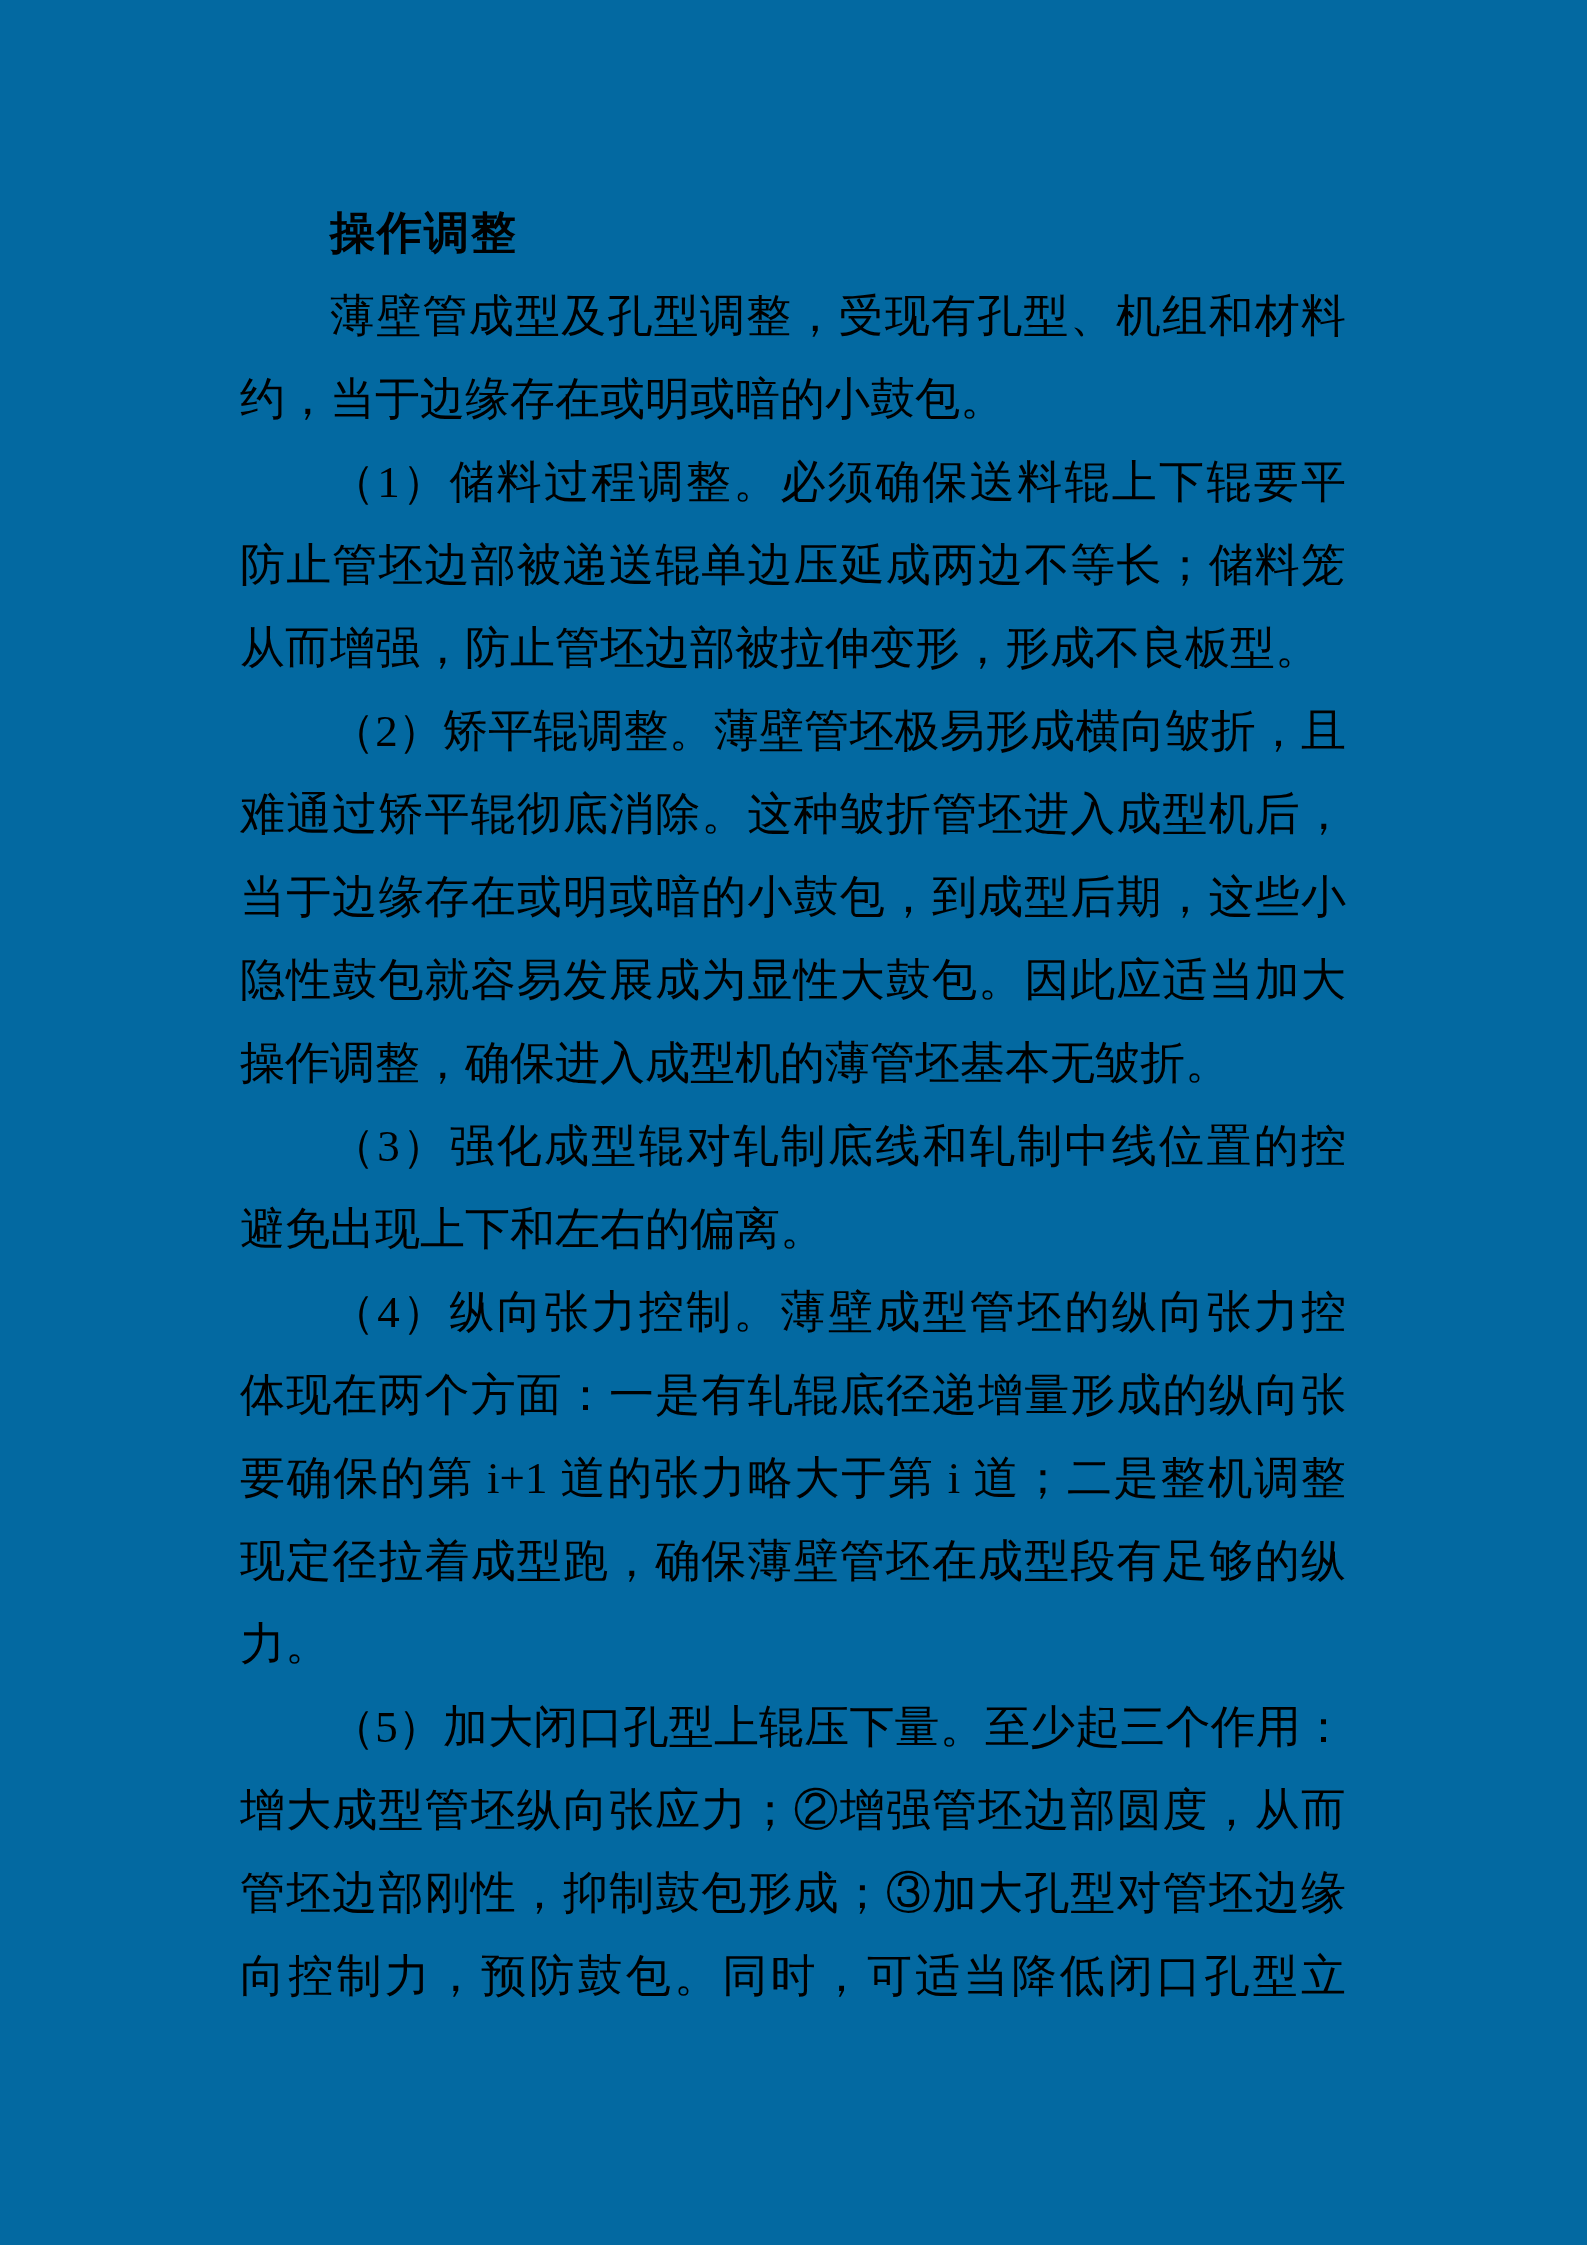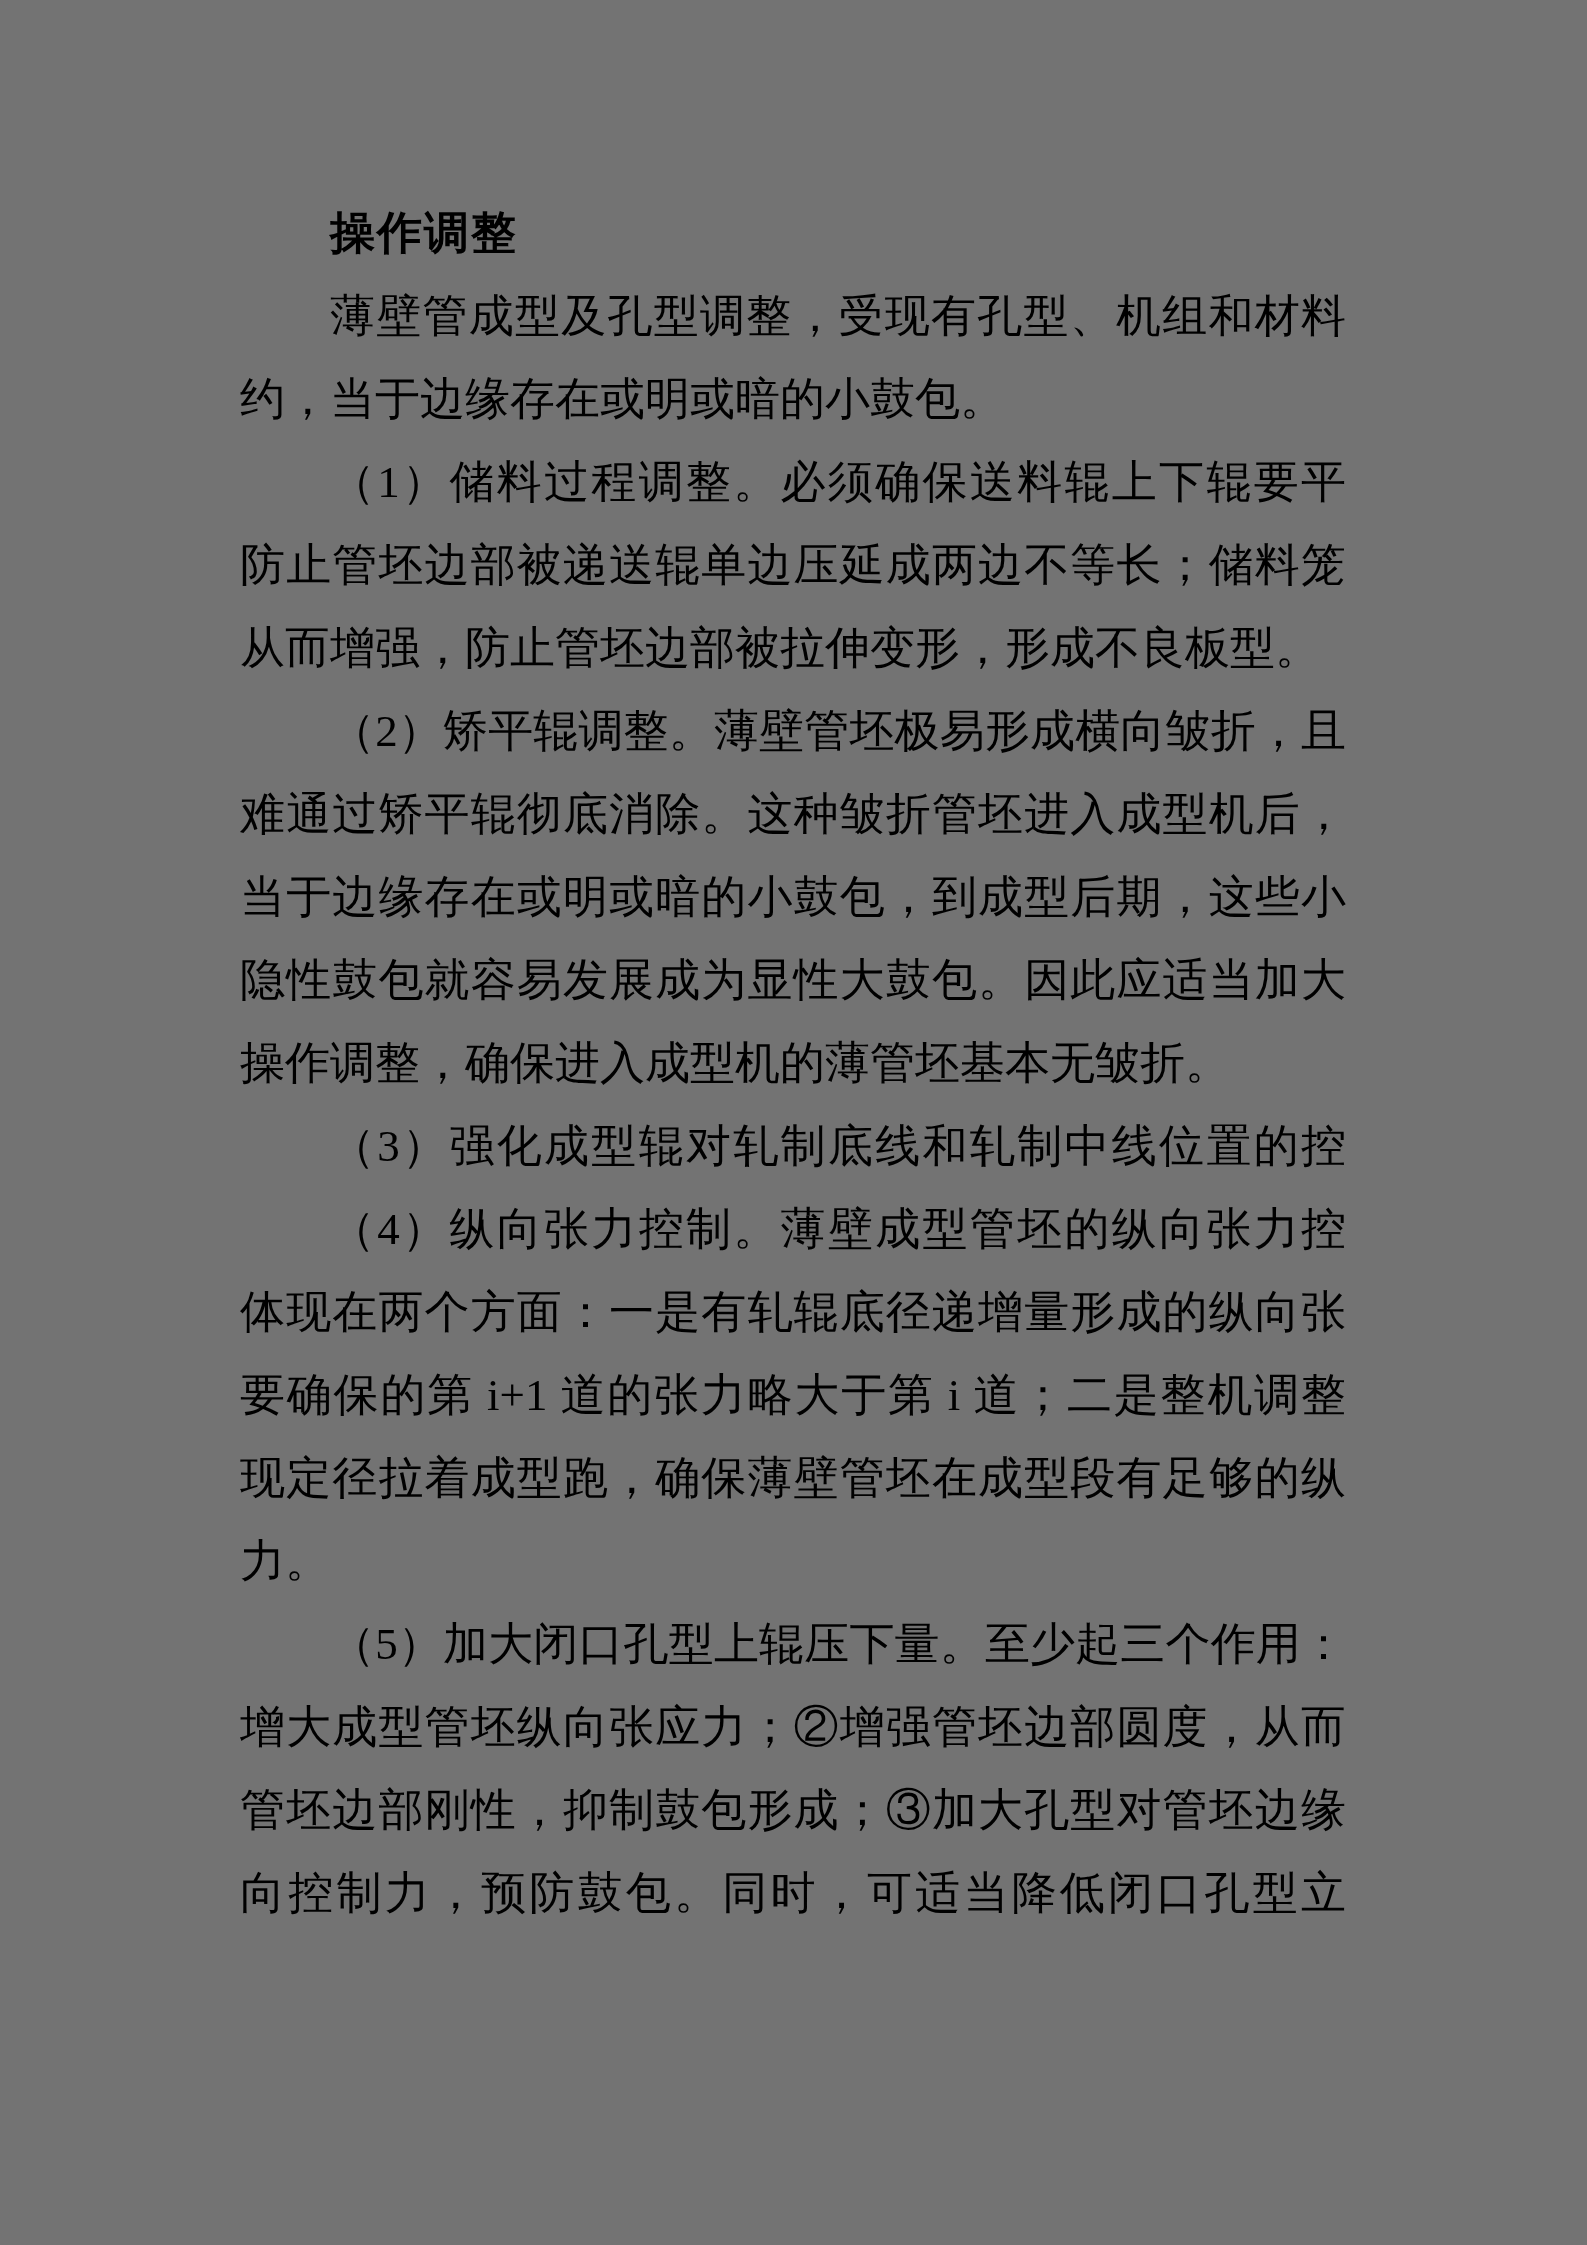"操作调整" .page { background: #737373 -> #0369a1 }
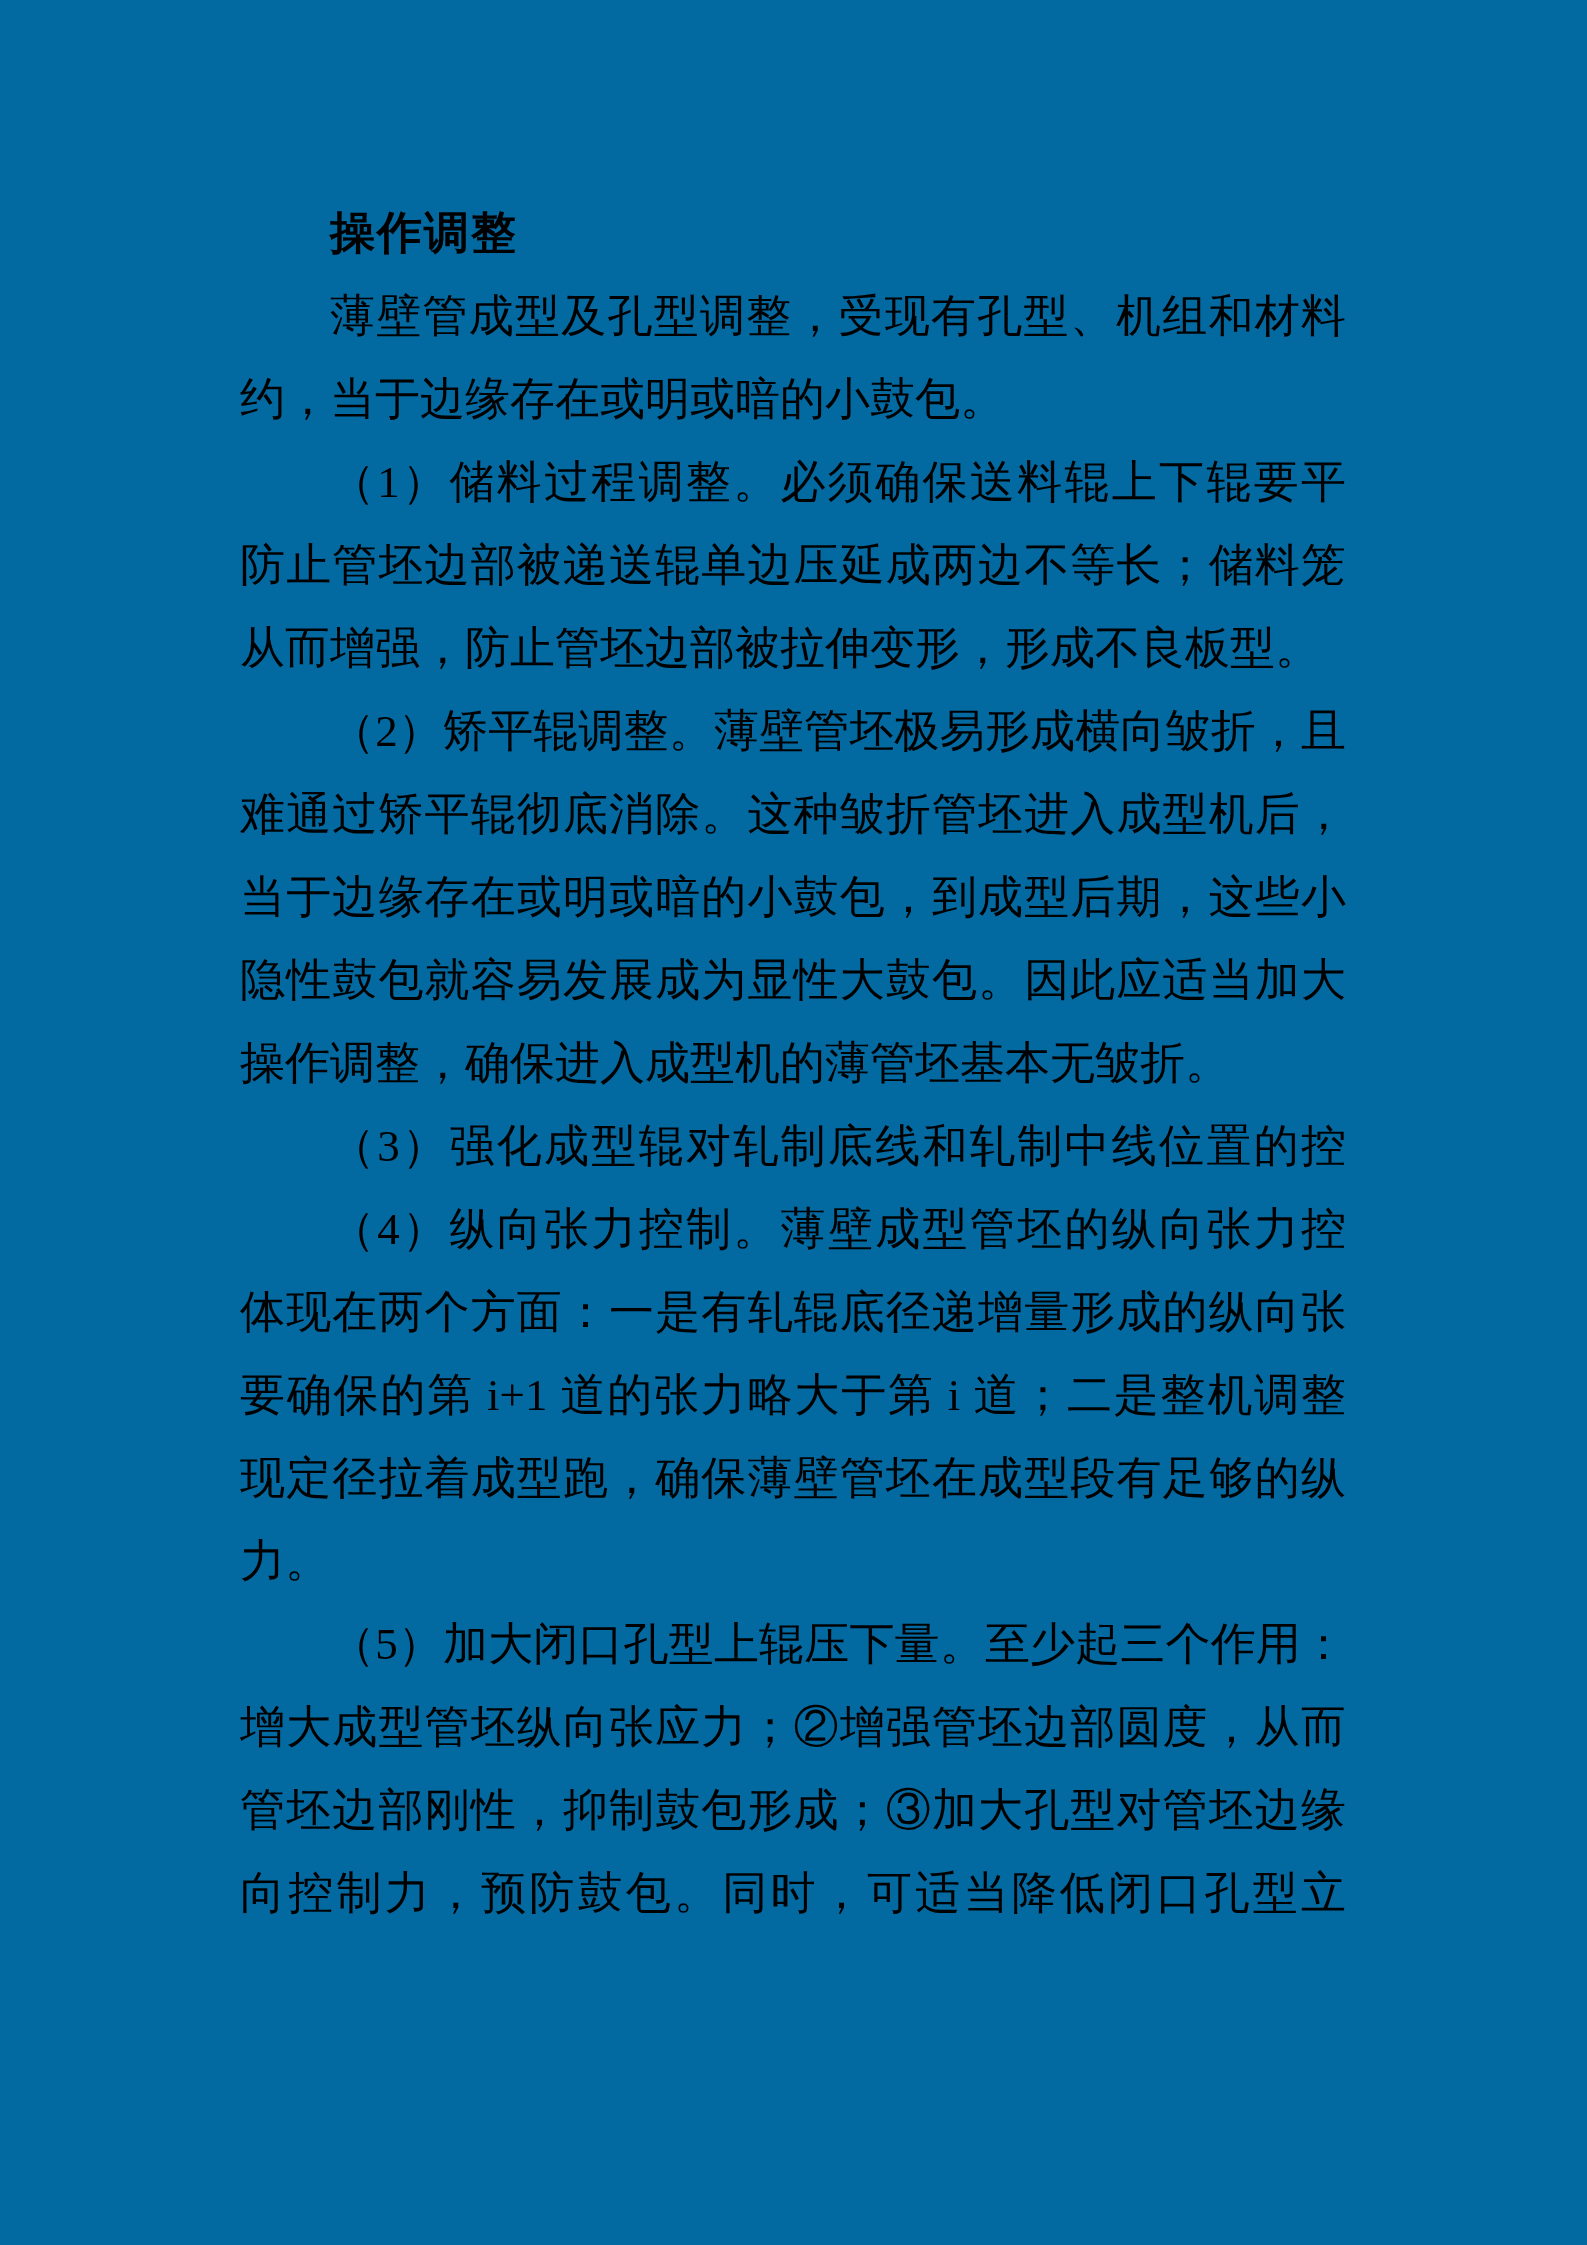"避免出现上下和左右的偏离。" div.line { html: none -> <div>避免出现上下和左右的偏离。</div> }
